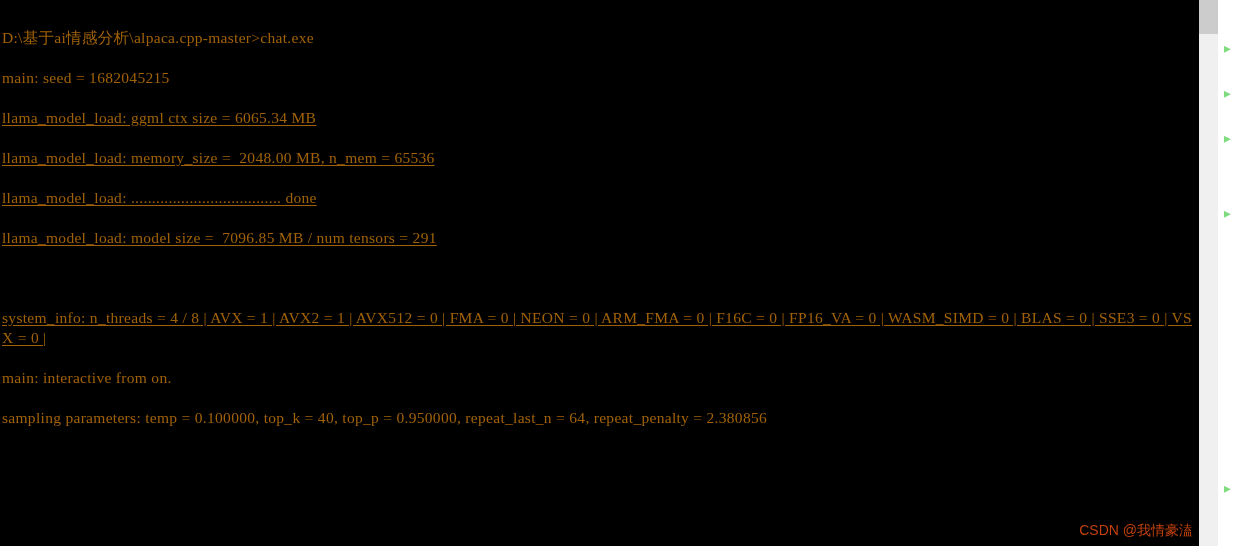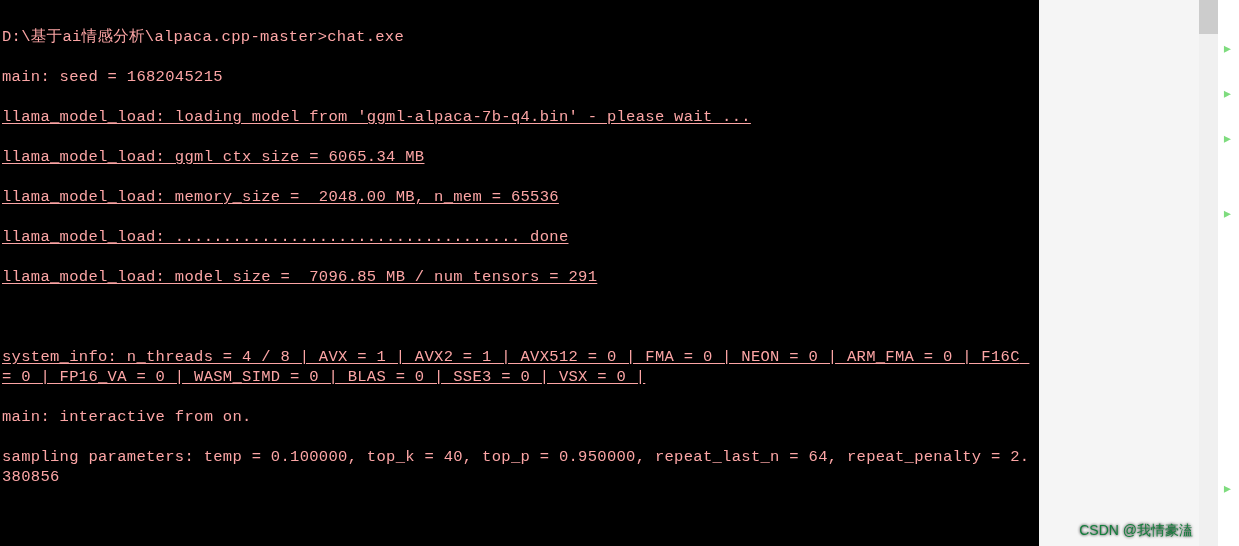"D:\基于ai情感分析\alpaca.cpp-master>chat.exe" .terminal { color: #fca5a5 -> #a16207; font-family: none -> Liberation Serif, serif; width: 1039px -> 1199px }
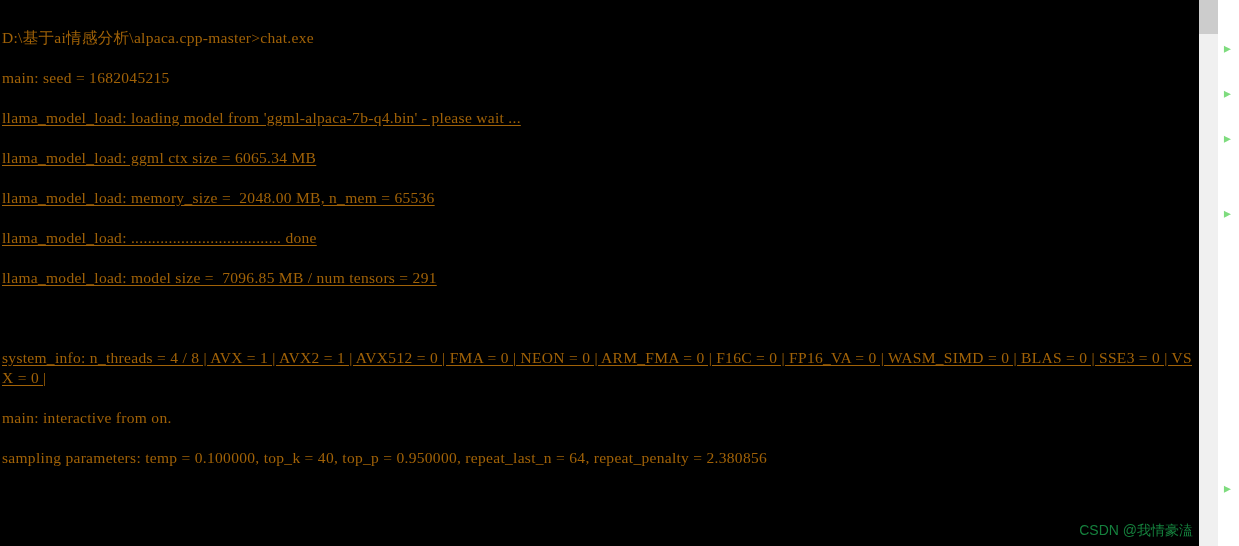"llama_model_load: loading model from" span.line { html: <span>llama_model_load: loading model from 'ggml-alpaca-7b-q4.bin' - please wait ...</span> -> none }
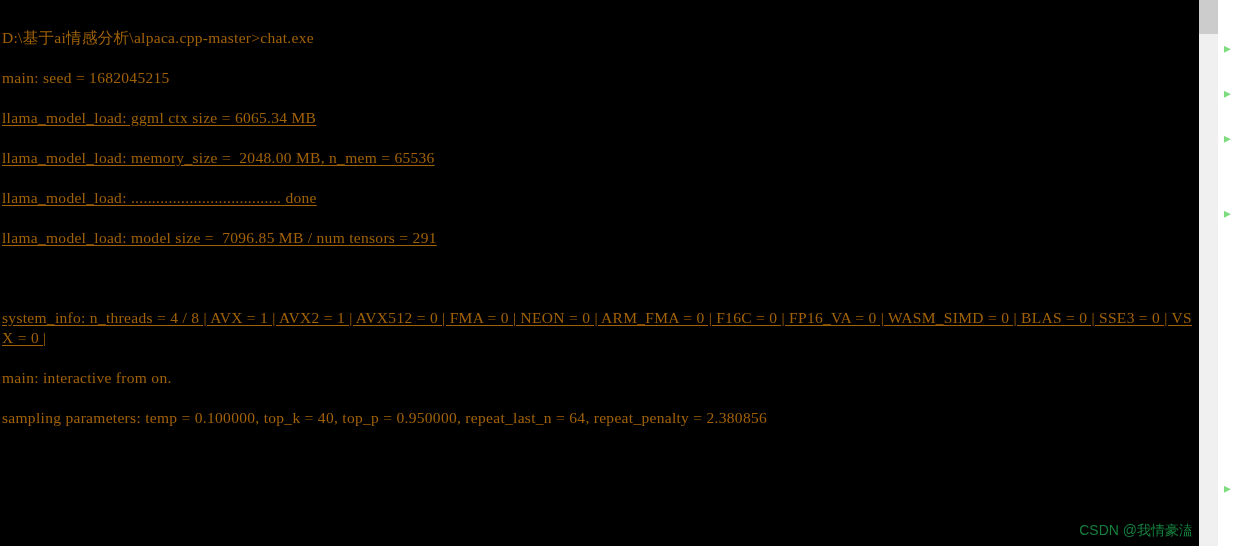"CSDN @我情豪溘" .watermark { color: #15803d -> #c2410c }
